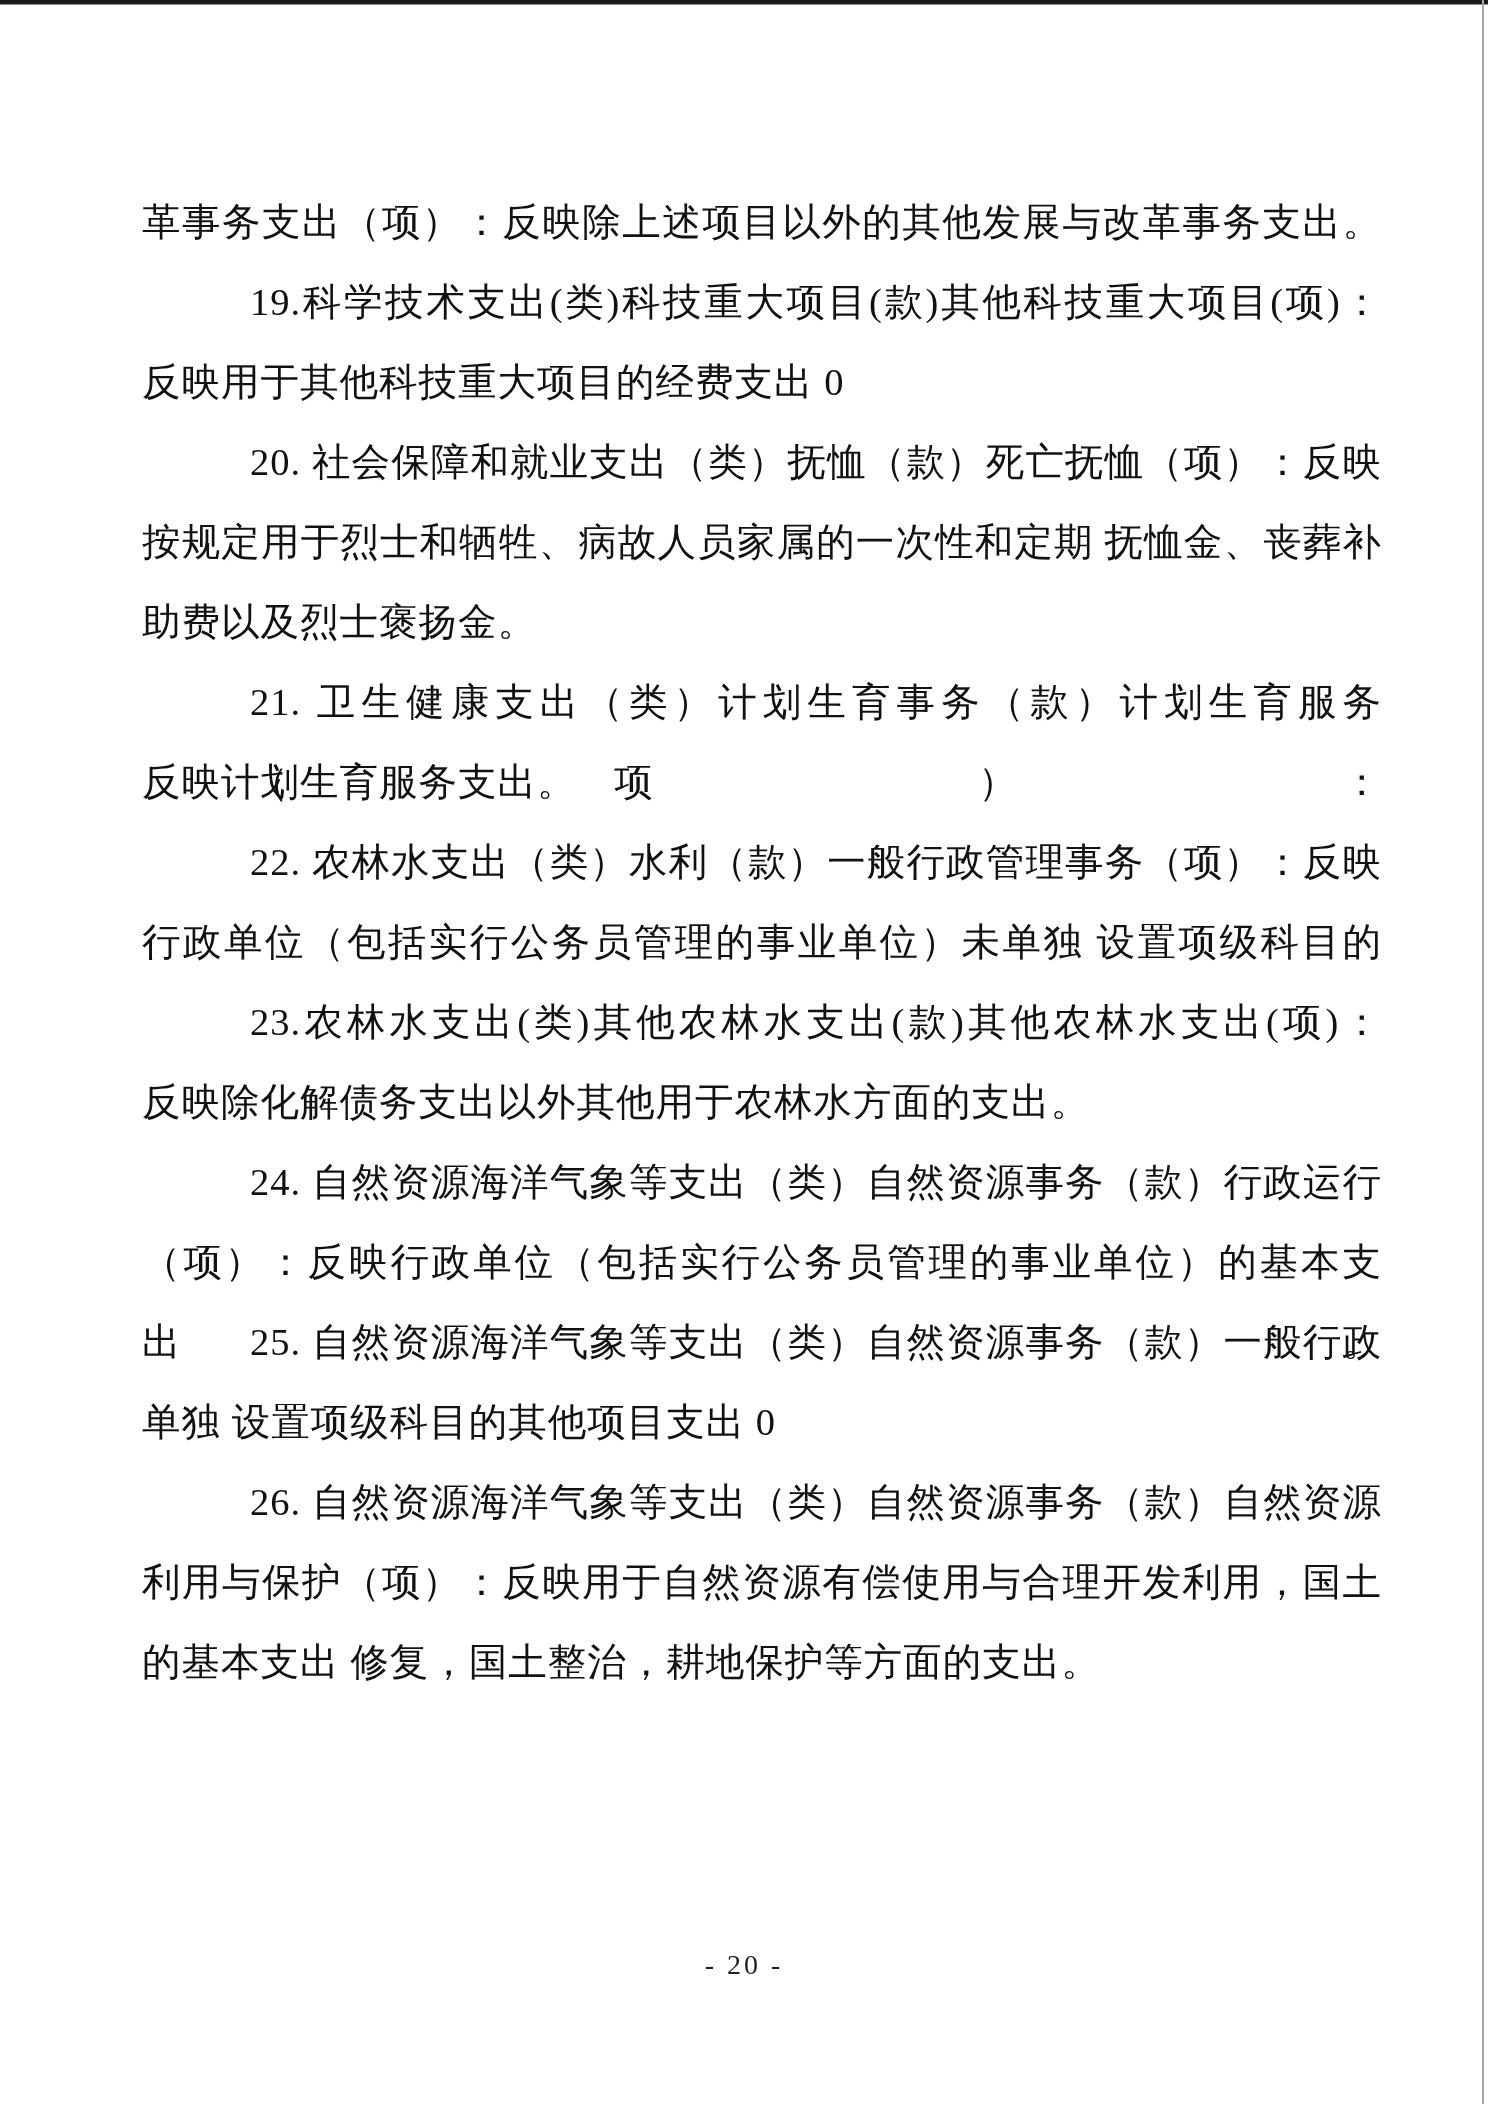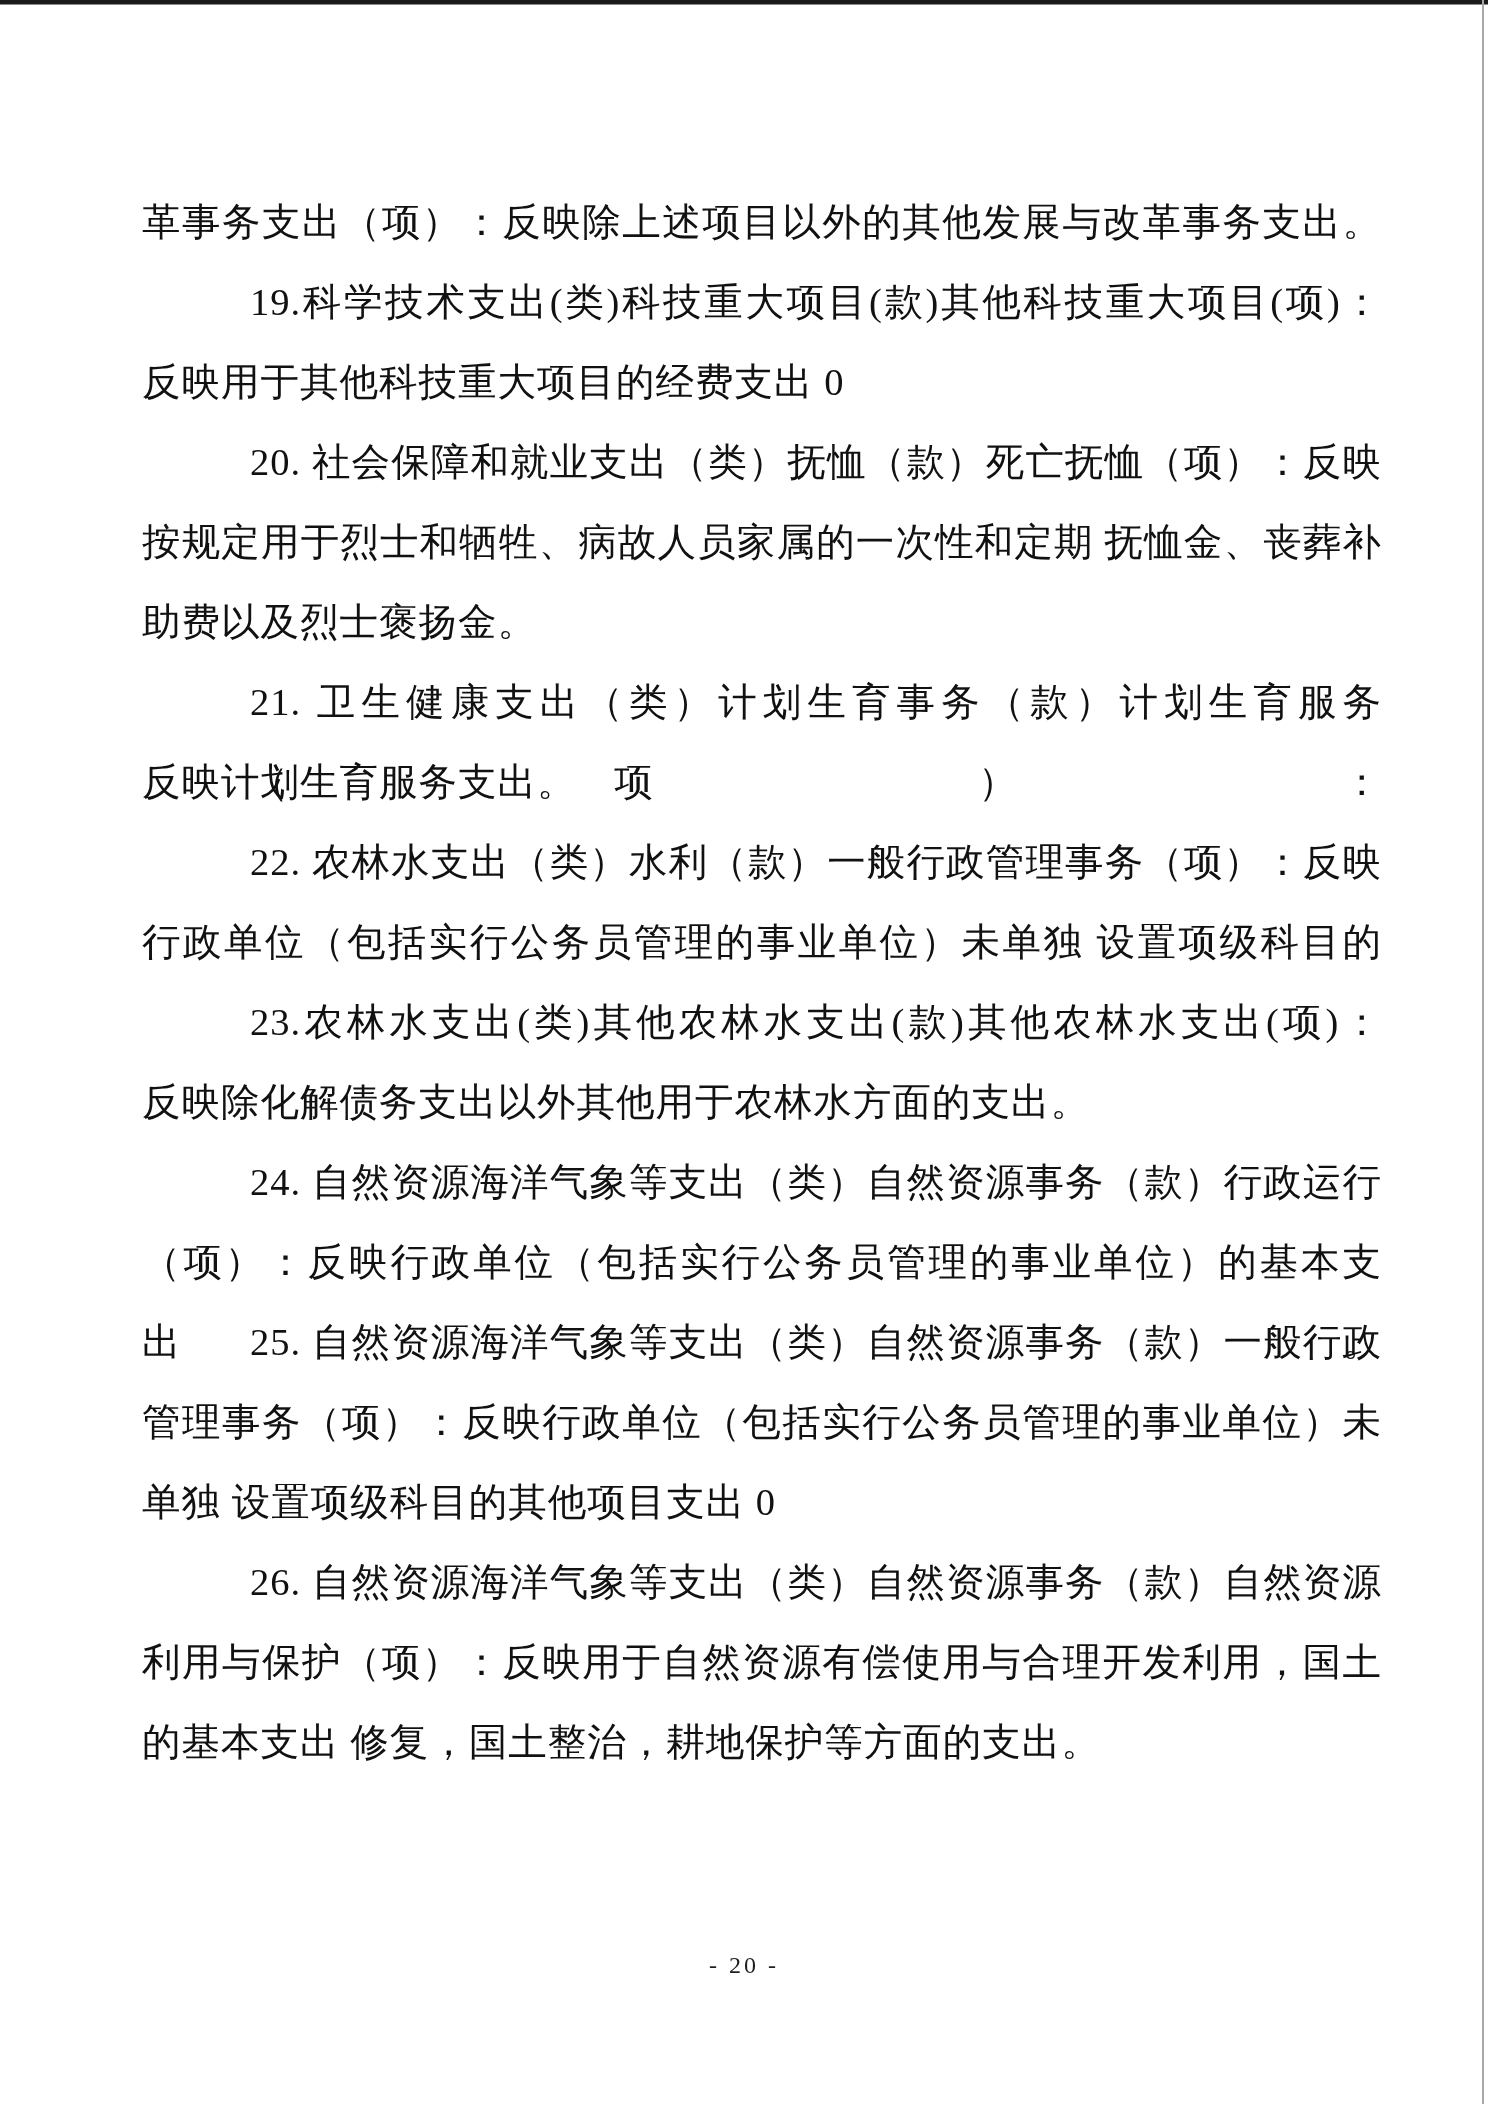"管理事务（项）：反映行政单位（包括实行公务员管理的事业单位）未" div.text-line { html: <div>管理事务（项）：反映行政单位（包括实行公务员管理的事业单位）未</div> -> none }
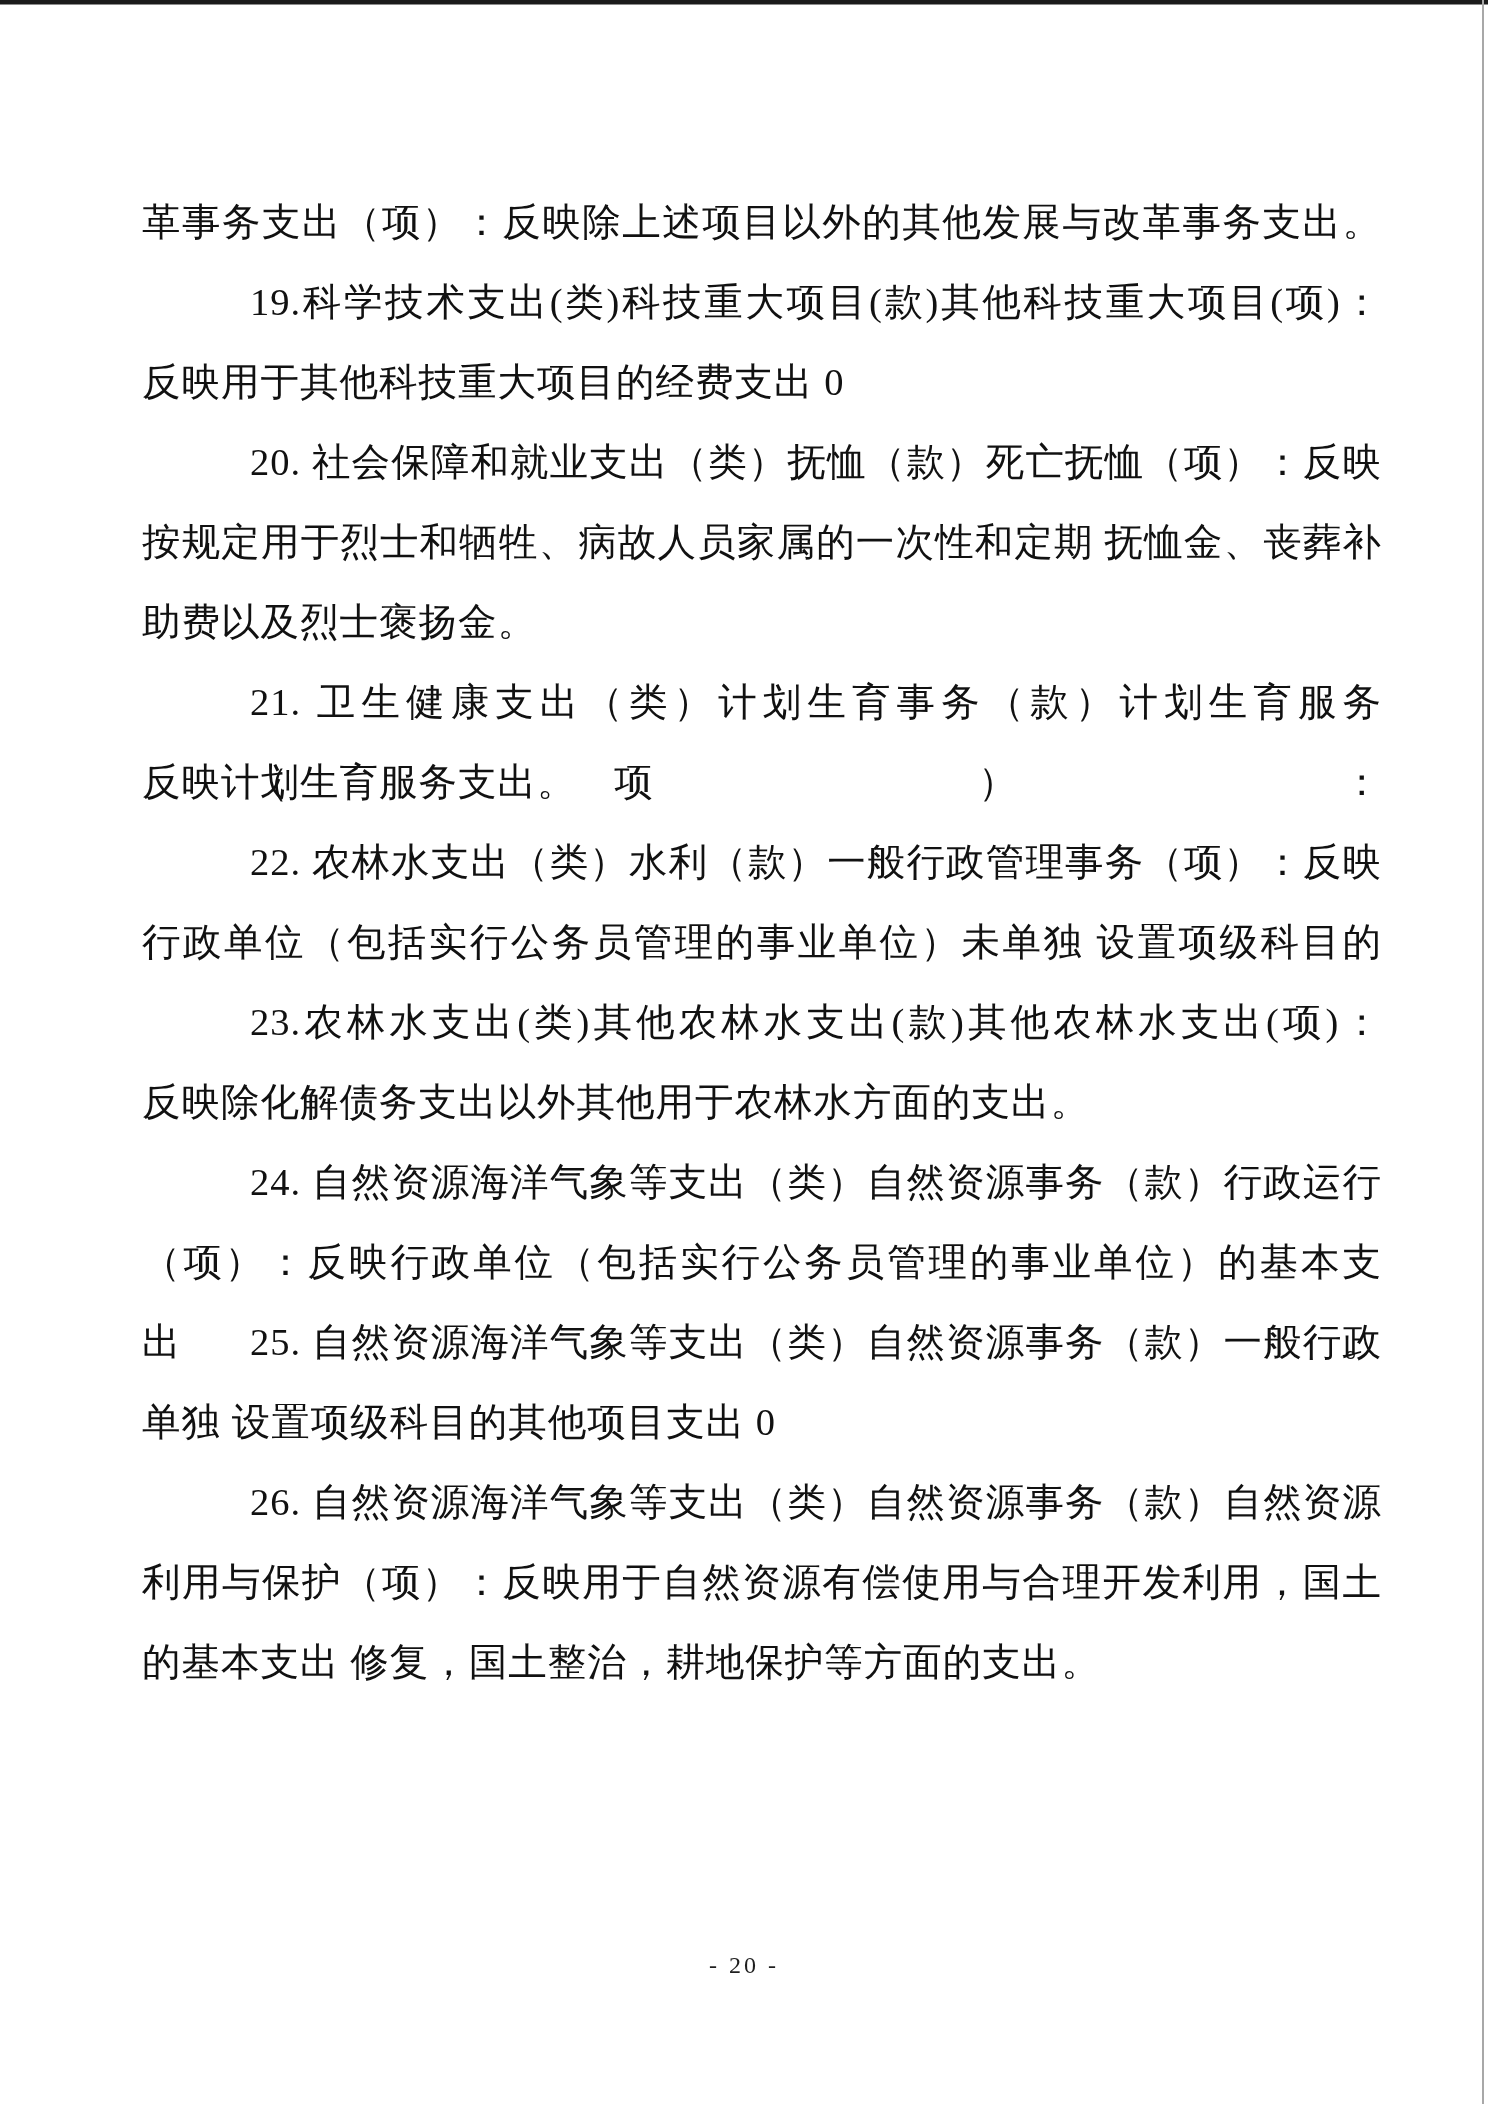"- 20 -" .footer { font-size: 24px -> 28px }
